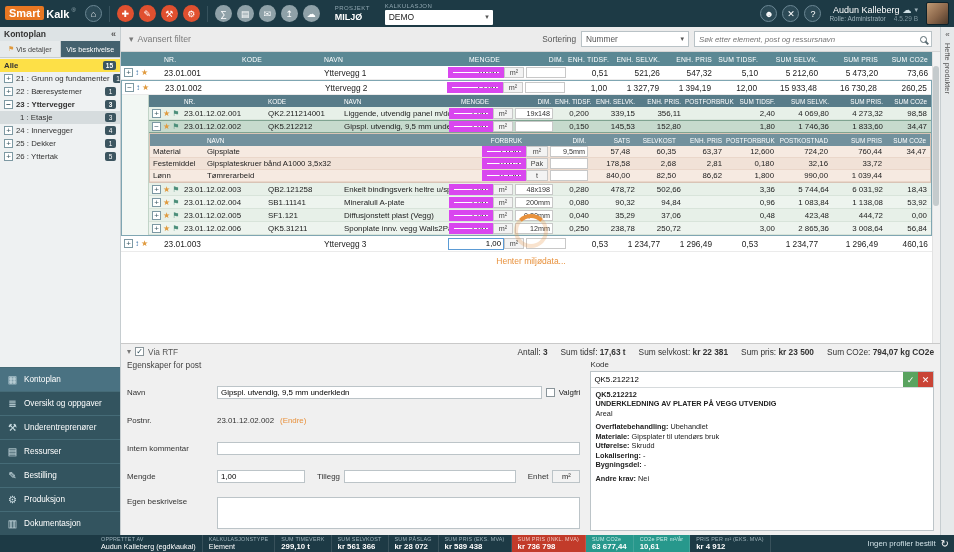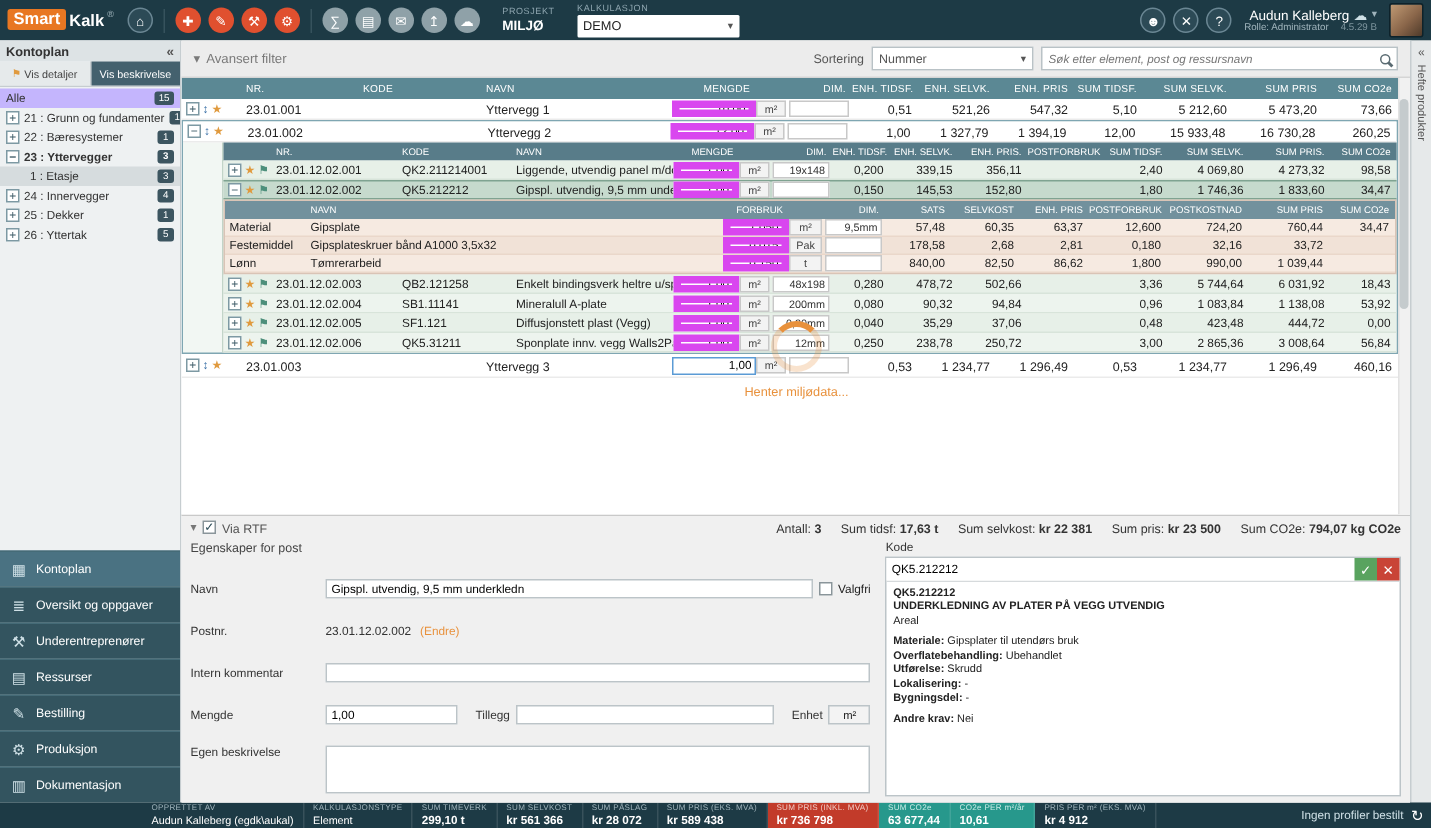"Alle" .tree-row.allrow { background: #c4b5fd -> #fde047; font-weight: normal -> bold }
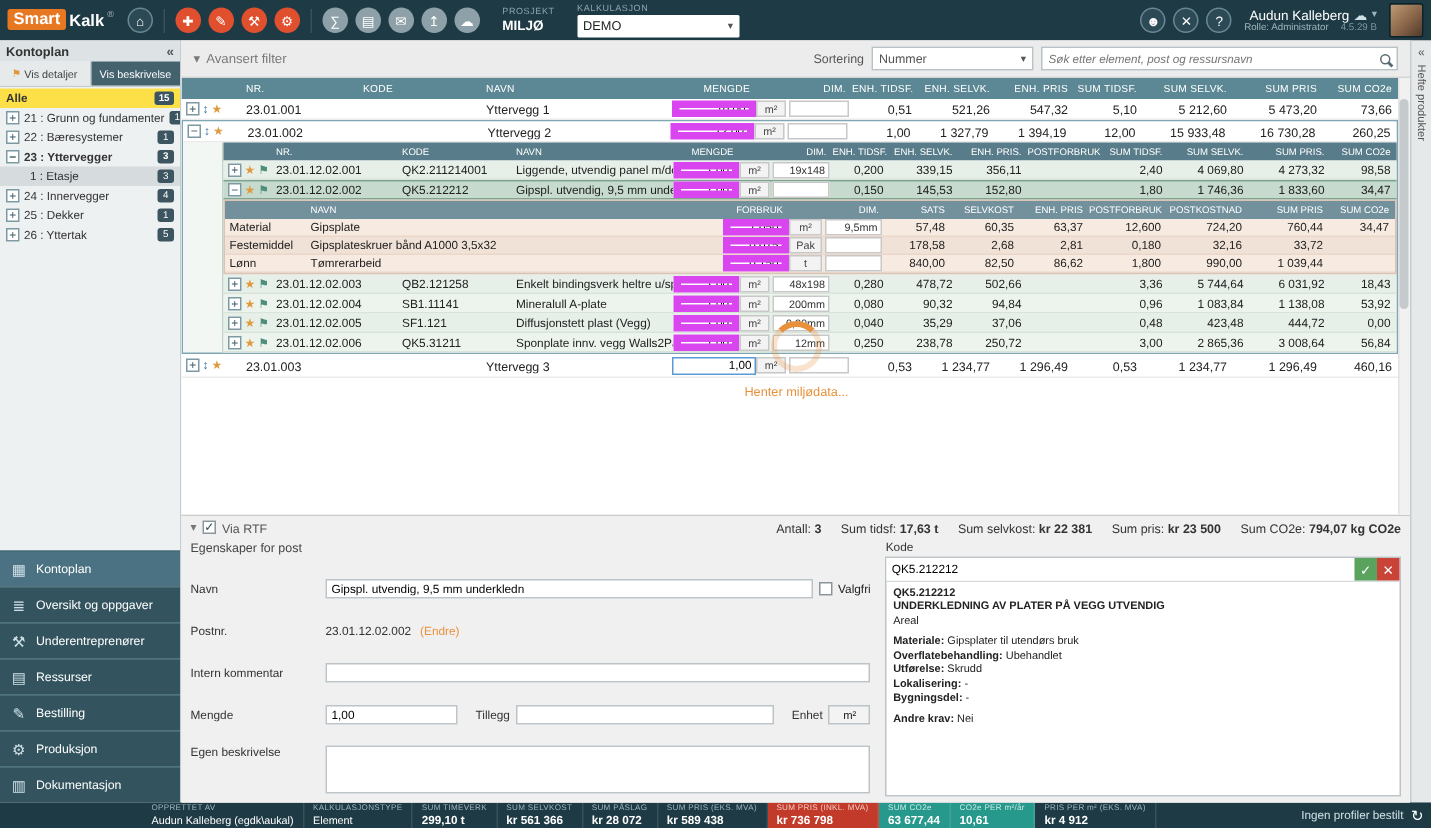"Materiale: Gipsplater til utendørs bruk" div { order: before "Overflatebehandling: Ubehandlet" -> after "Overflatebehandling: Ubehandlet" }
